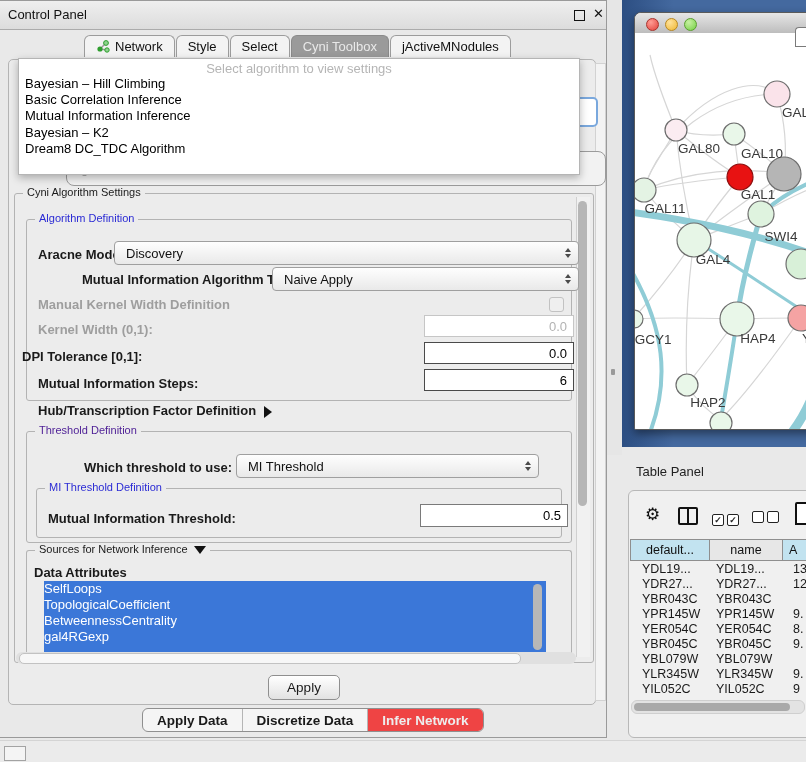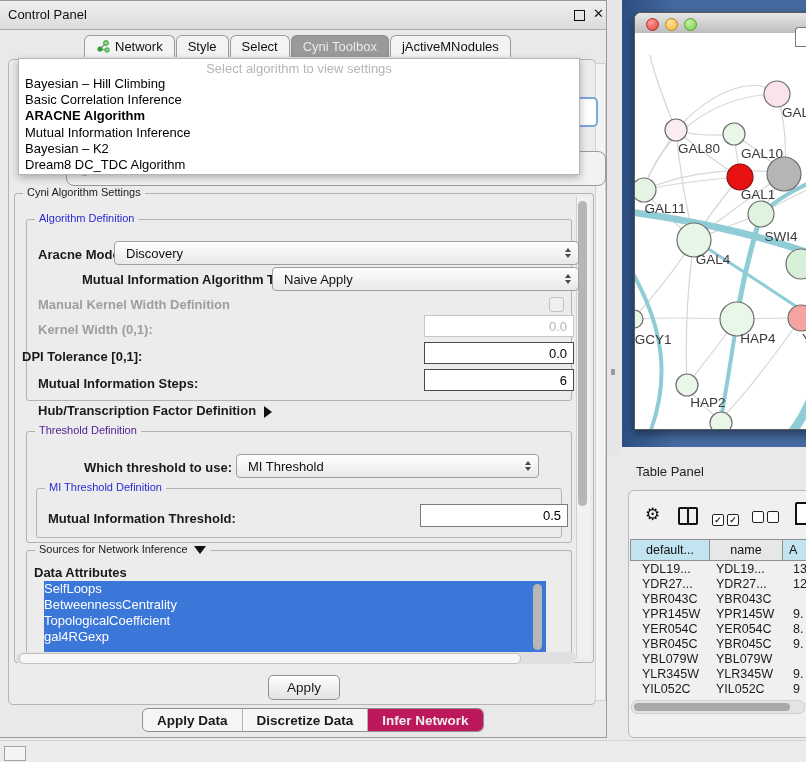"ARACNE Algorithm" div.item { html: <div>ARACNE Algorithm</div> -> none }
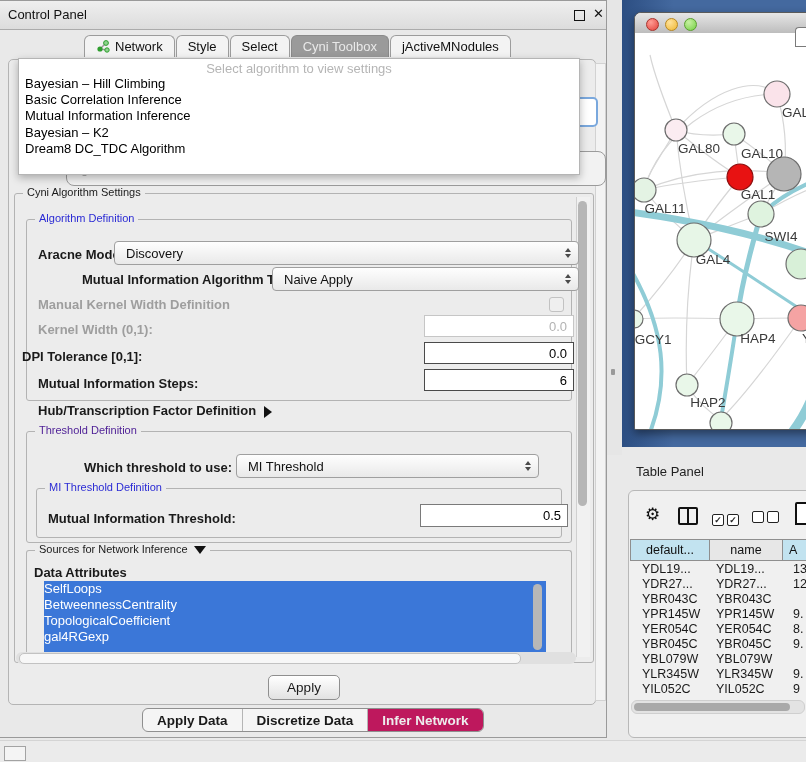"BetweennessCentrality" div.attr { order: before "TopologicalCoefficient" -> after "TopologicalCoefficient" }
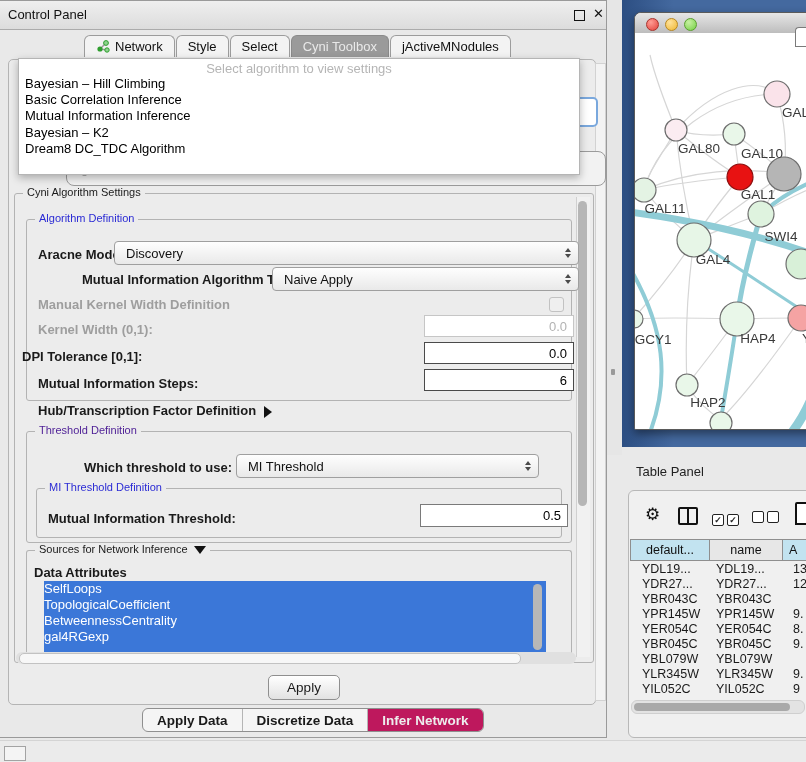"Infer Network" .bseg.sel { background: #be185d -> #ef4444 }
